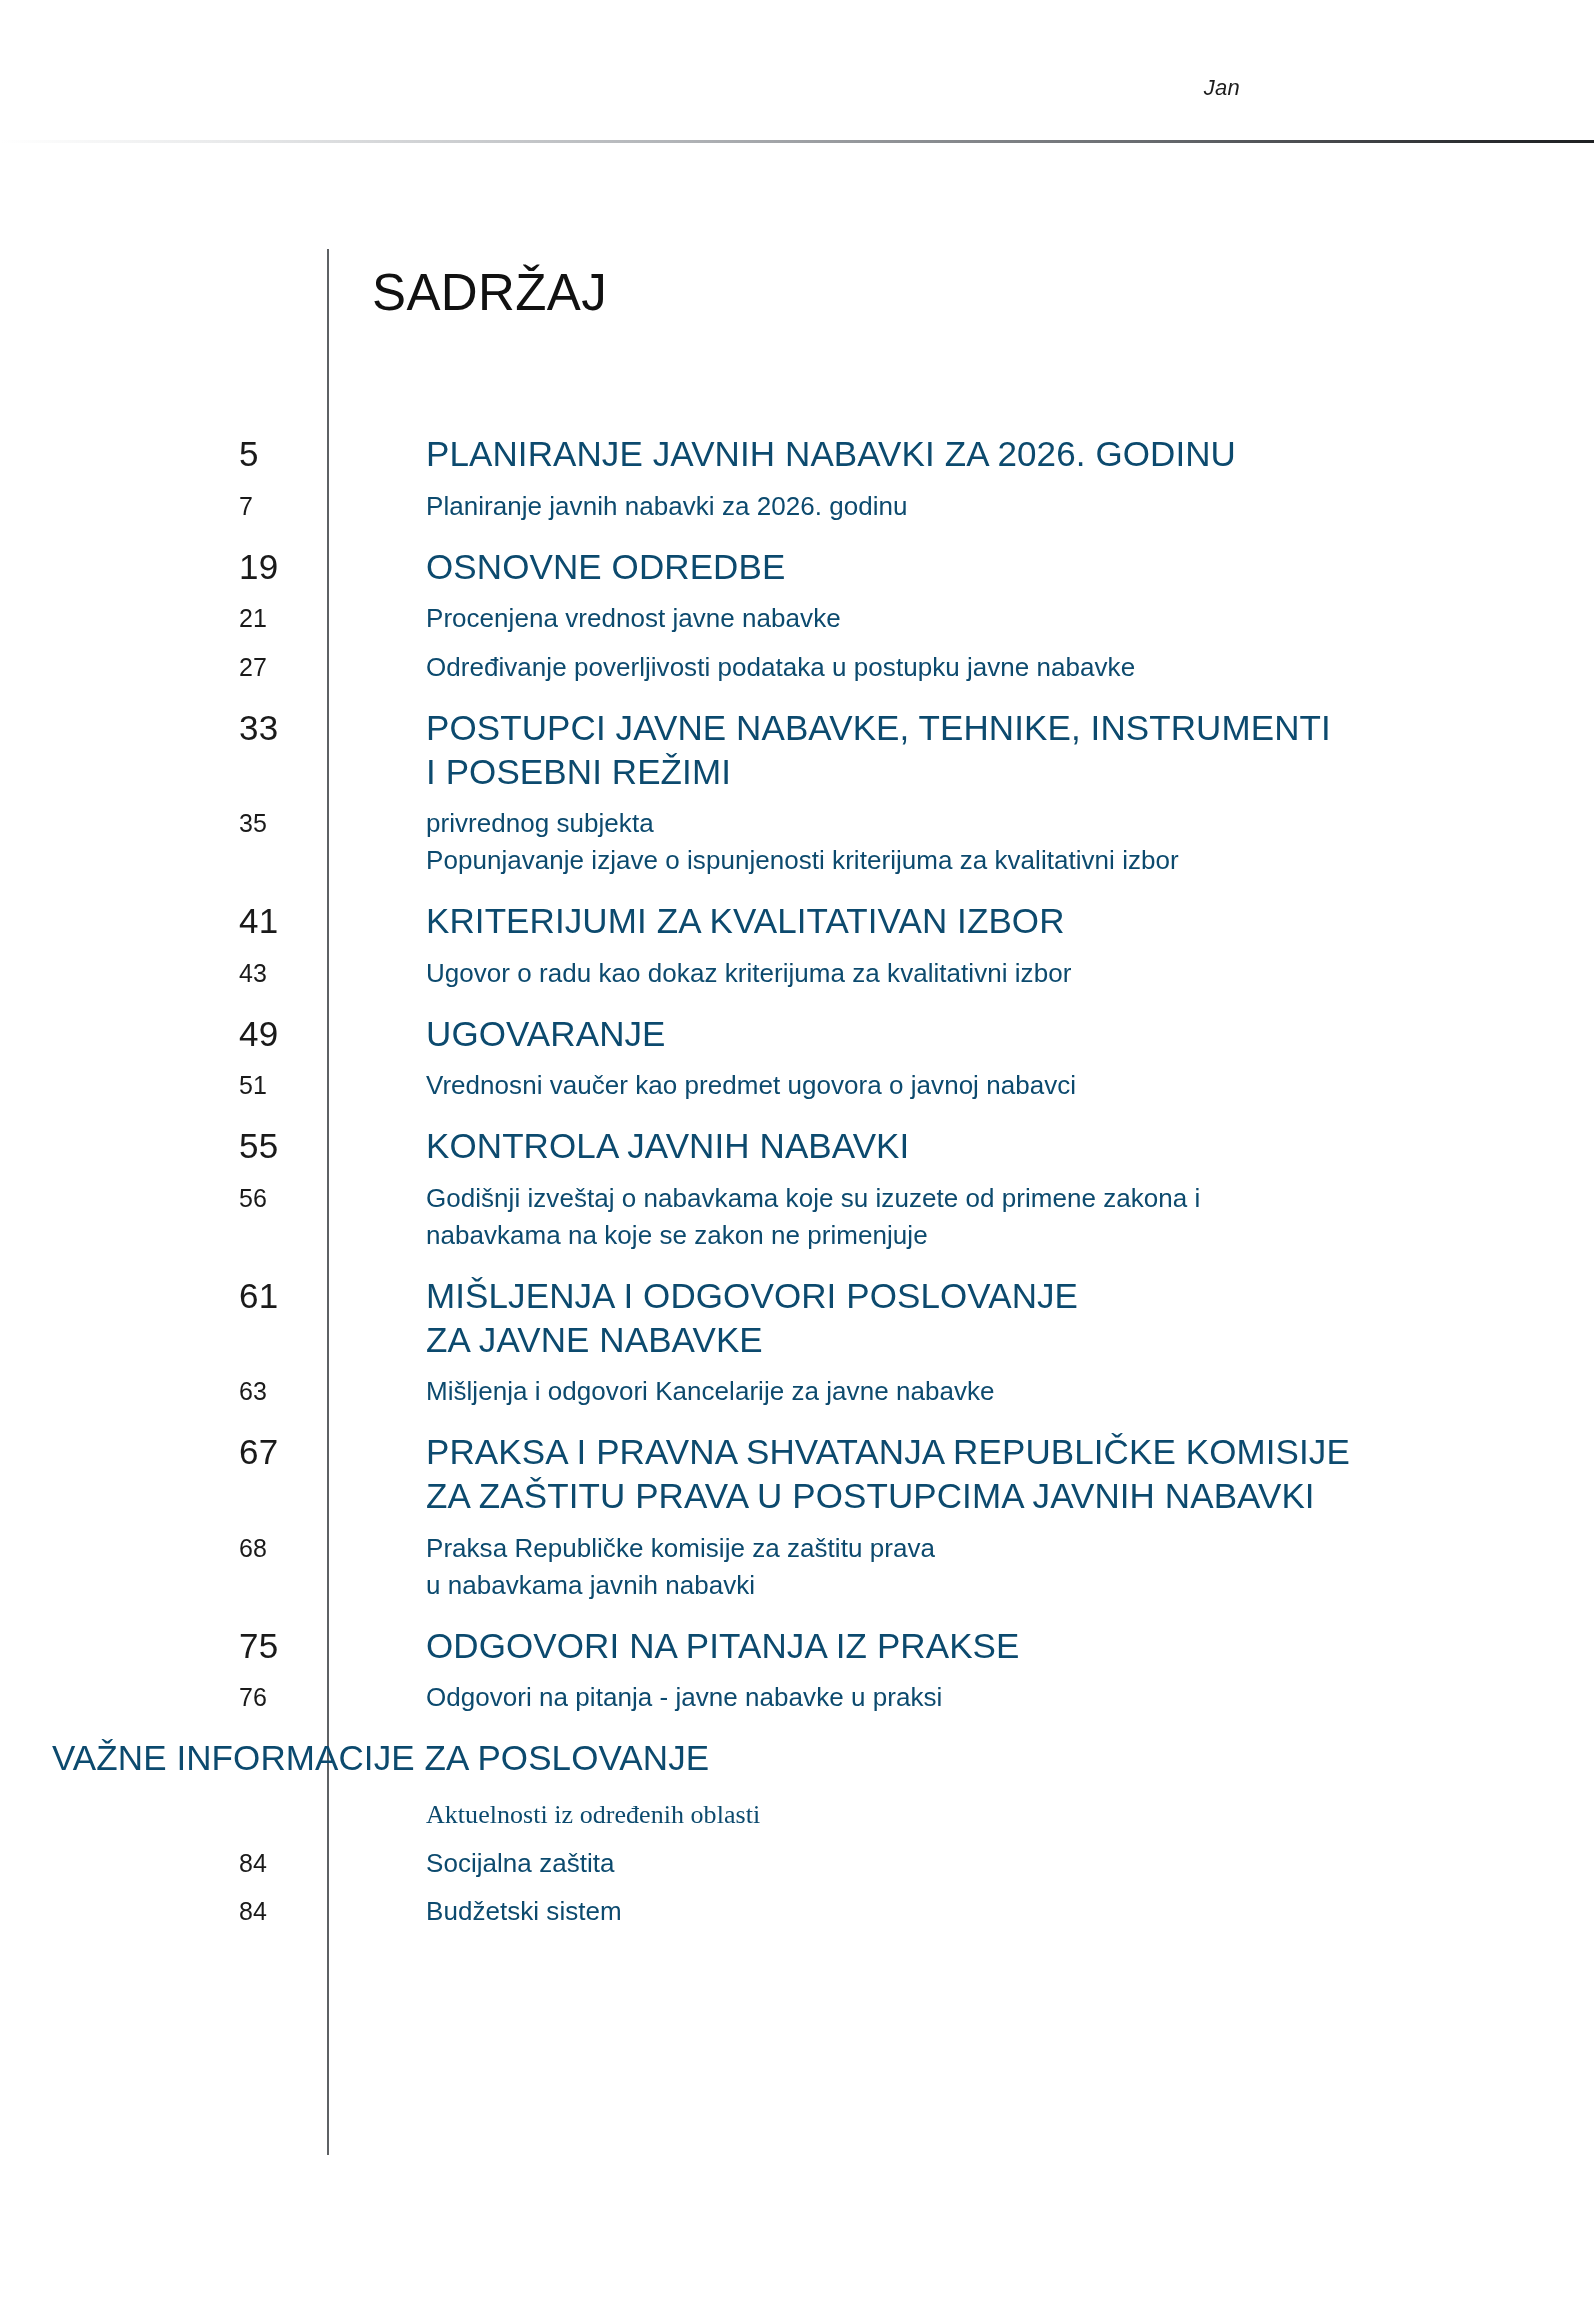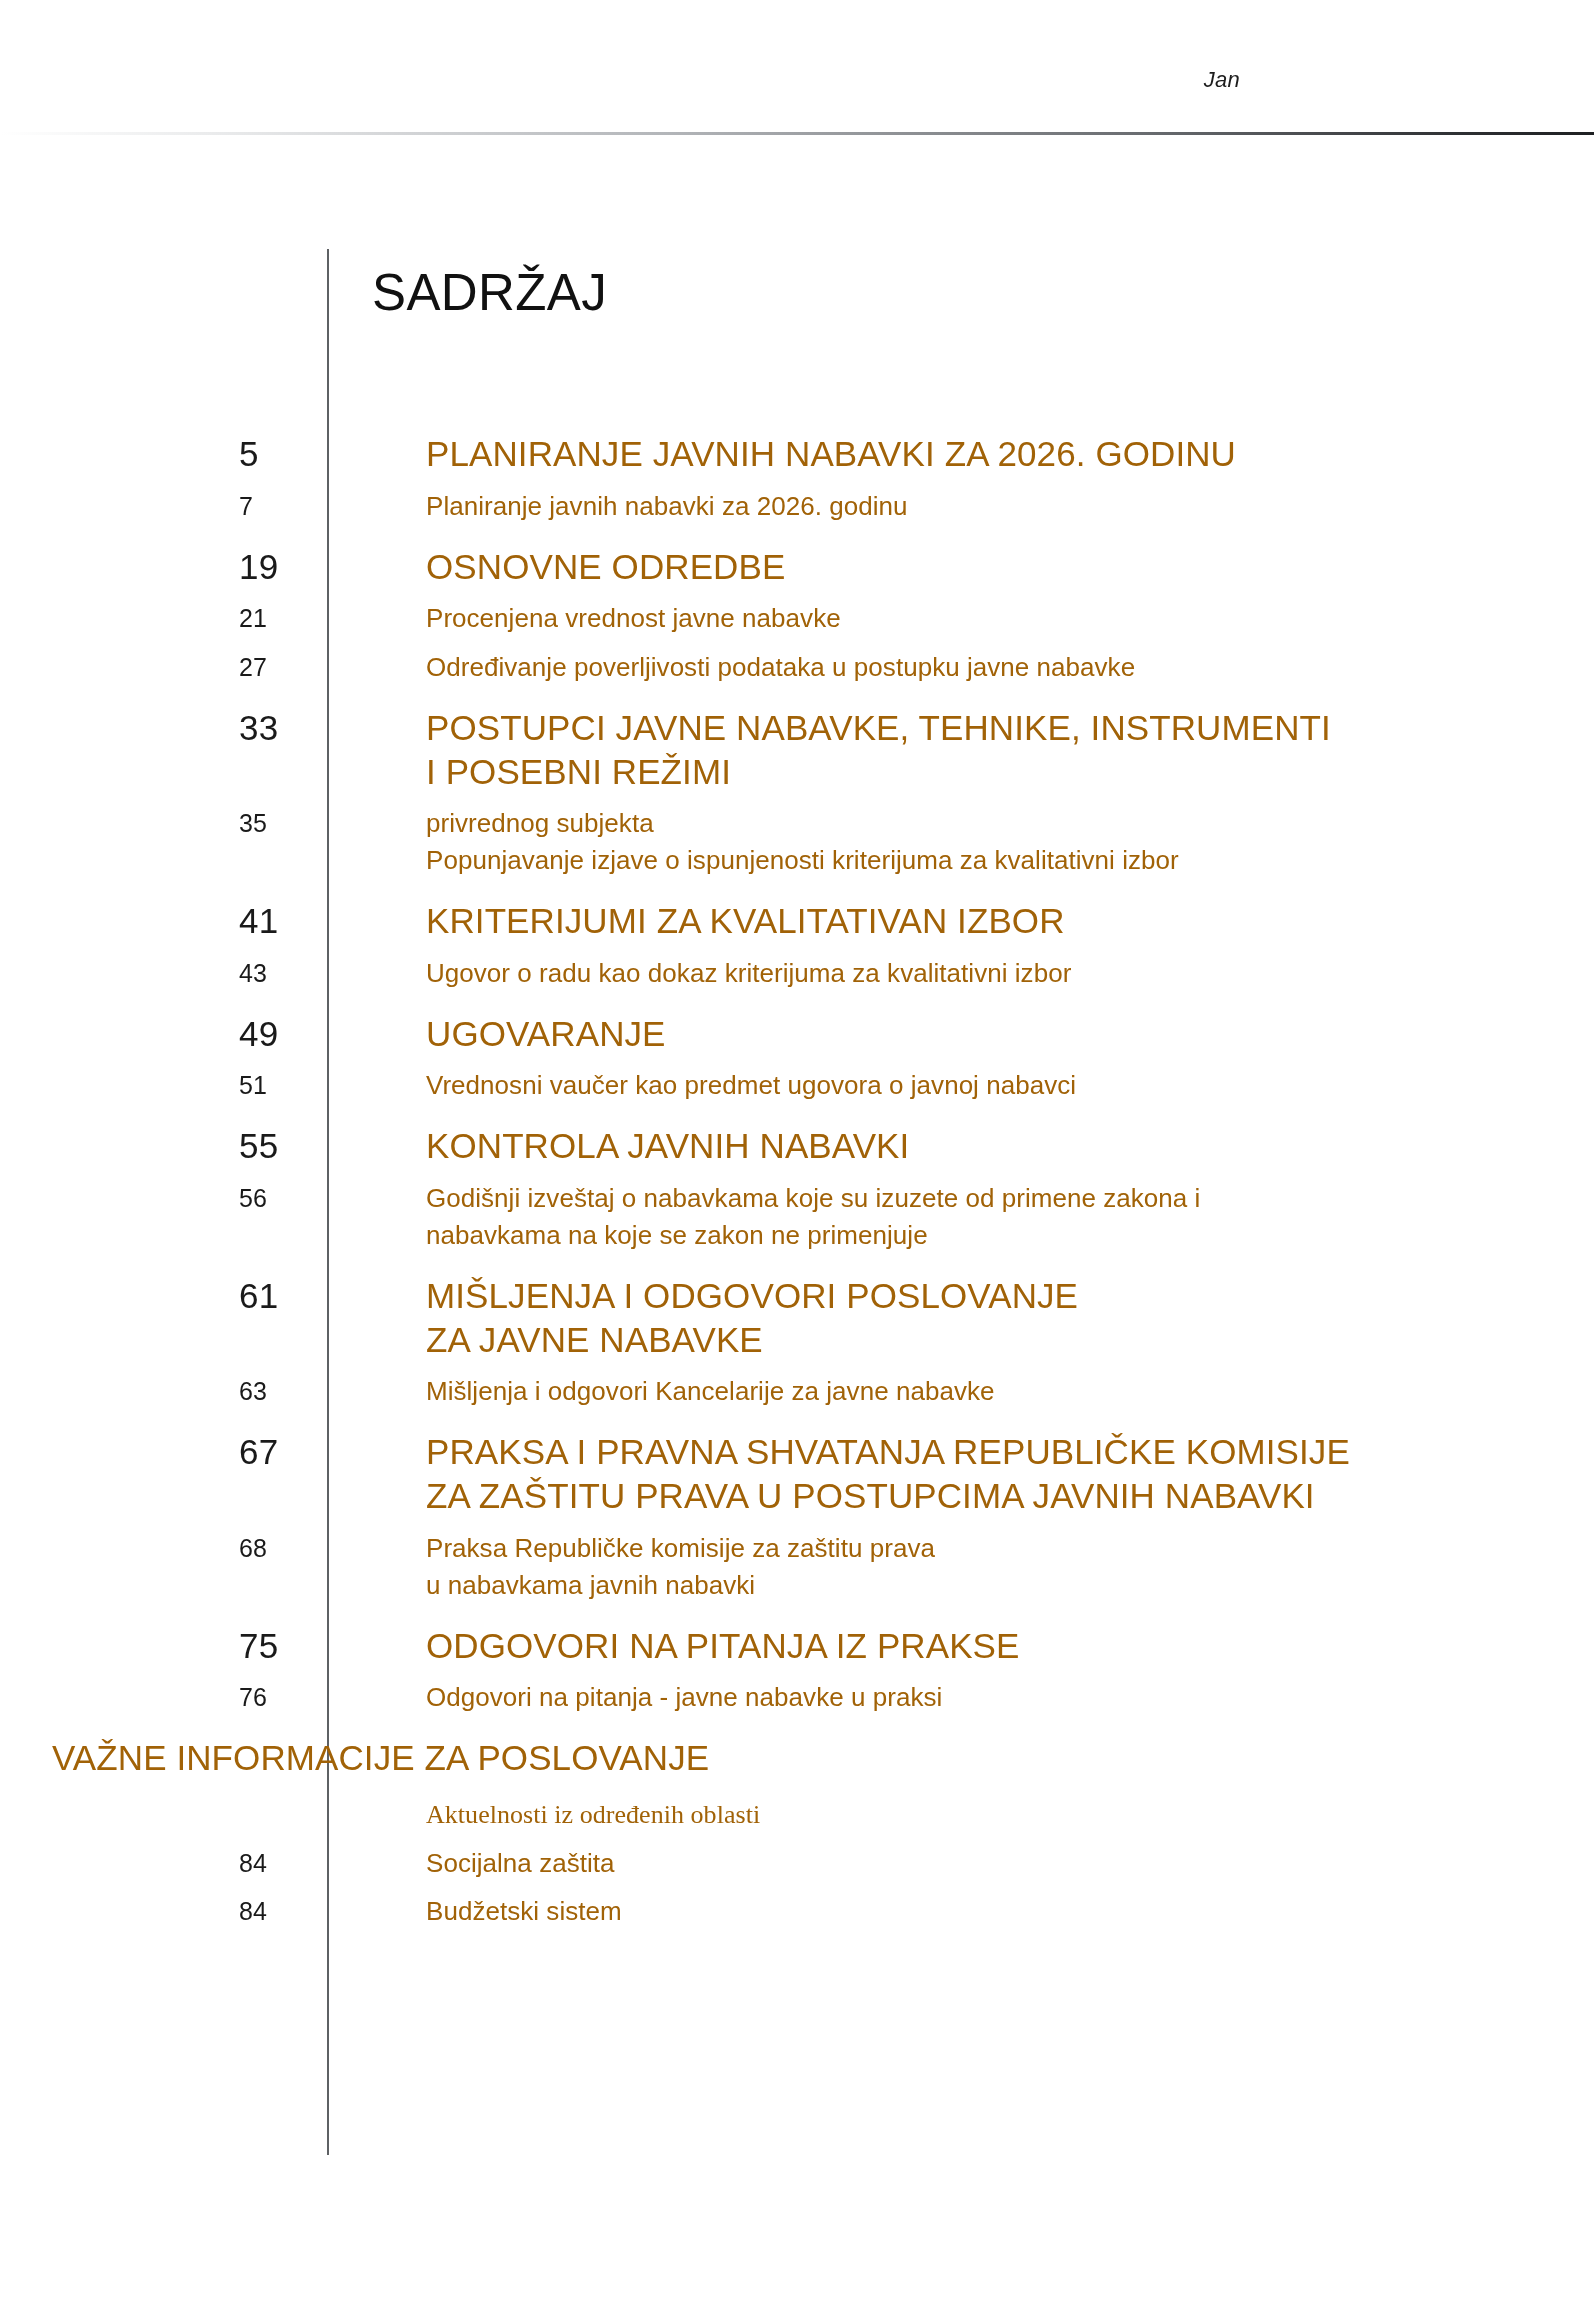"Jan" .page-header { top: 0 -> 8px }
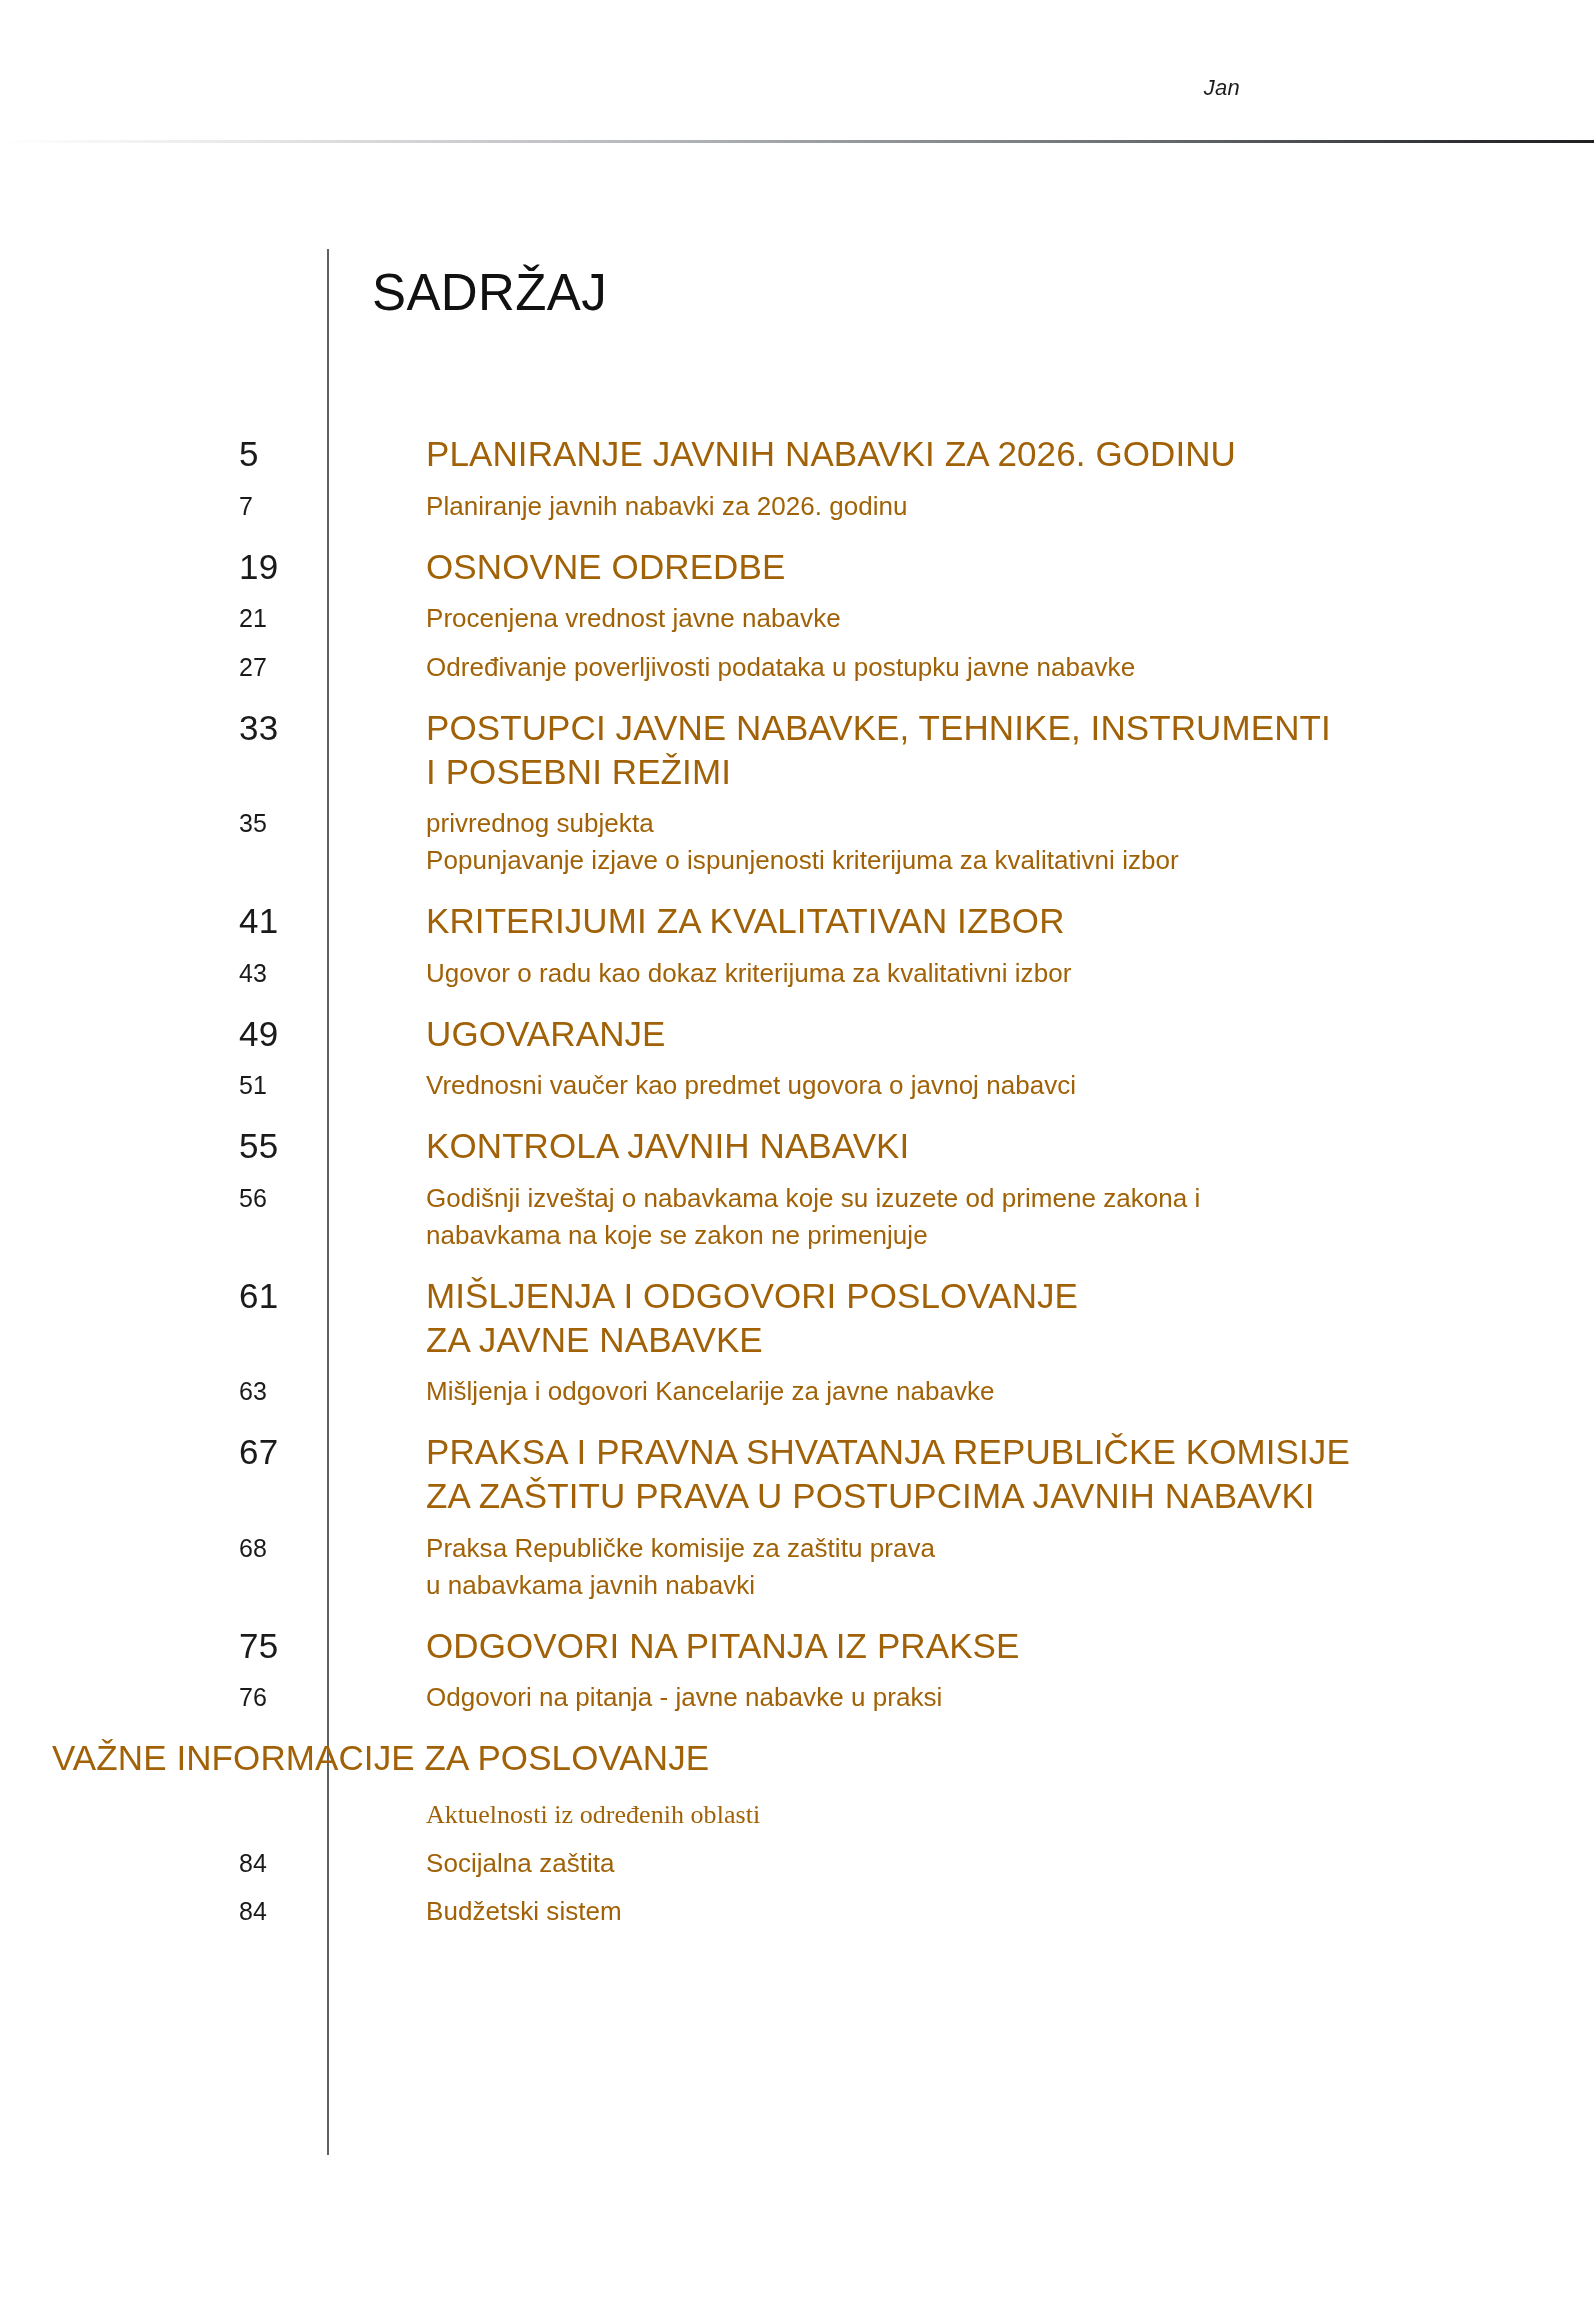"PLANIRANJE JAVNIH NABAVKI ZA 2026." .toc-text { color: #a16207 -> #0c4a6e }
